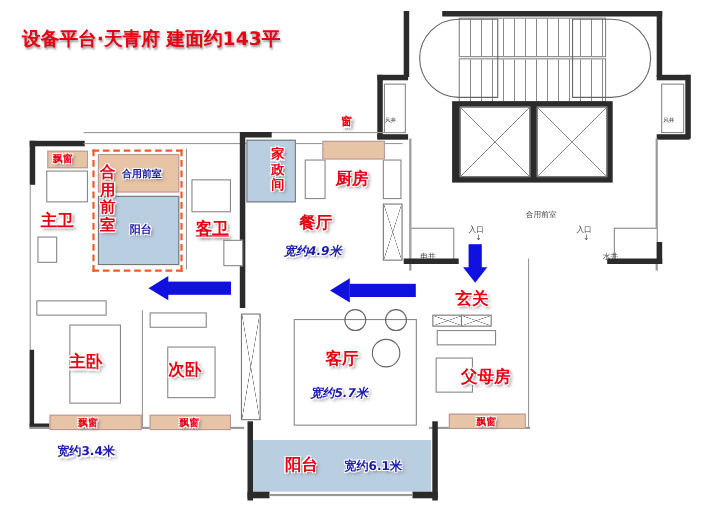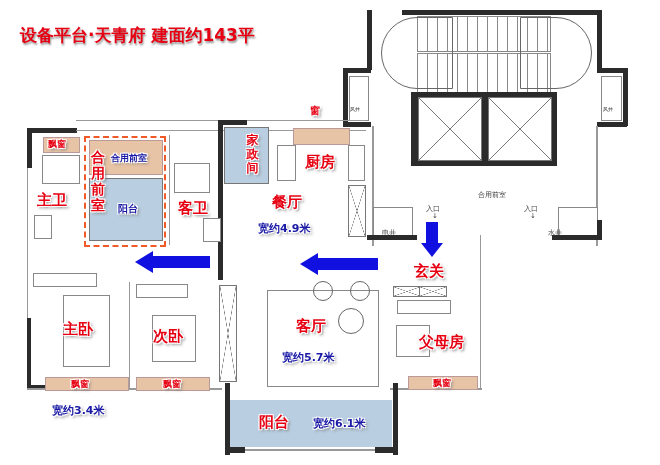"客卫" div.red { text-decoration: none -> underline }
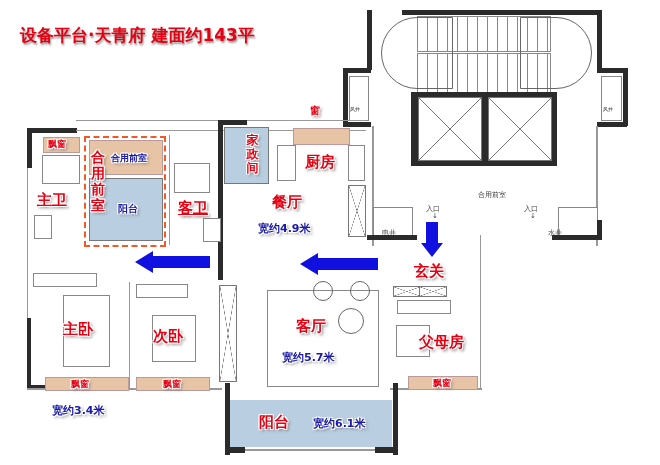"宽约4.9米" div.blue { font-style: none -> italic }
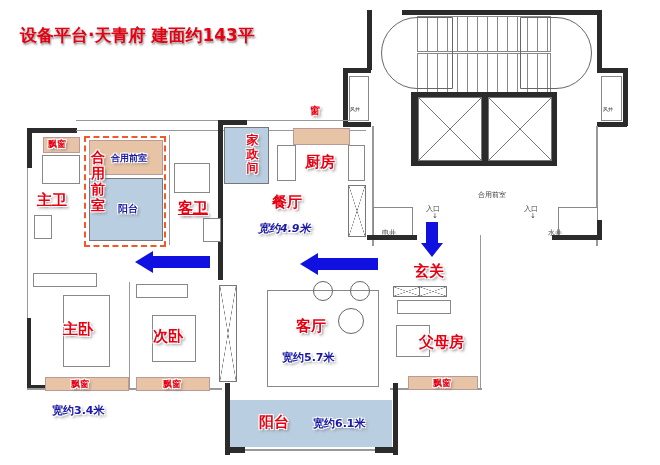"宽约5.7米" div.blue { font-style: none -> italic }
